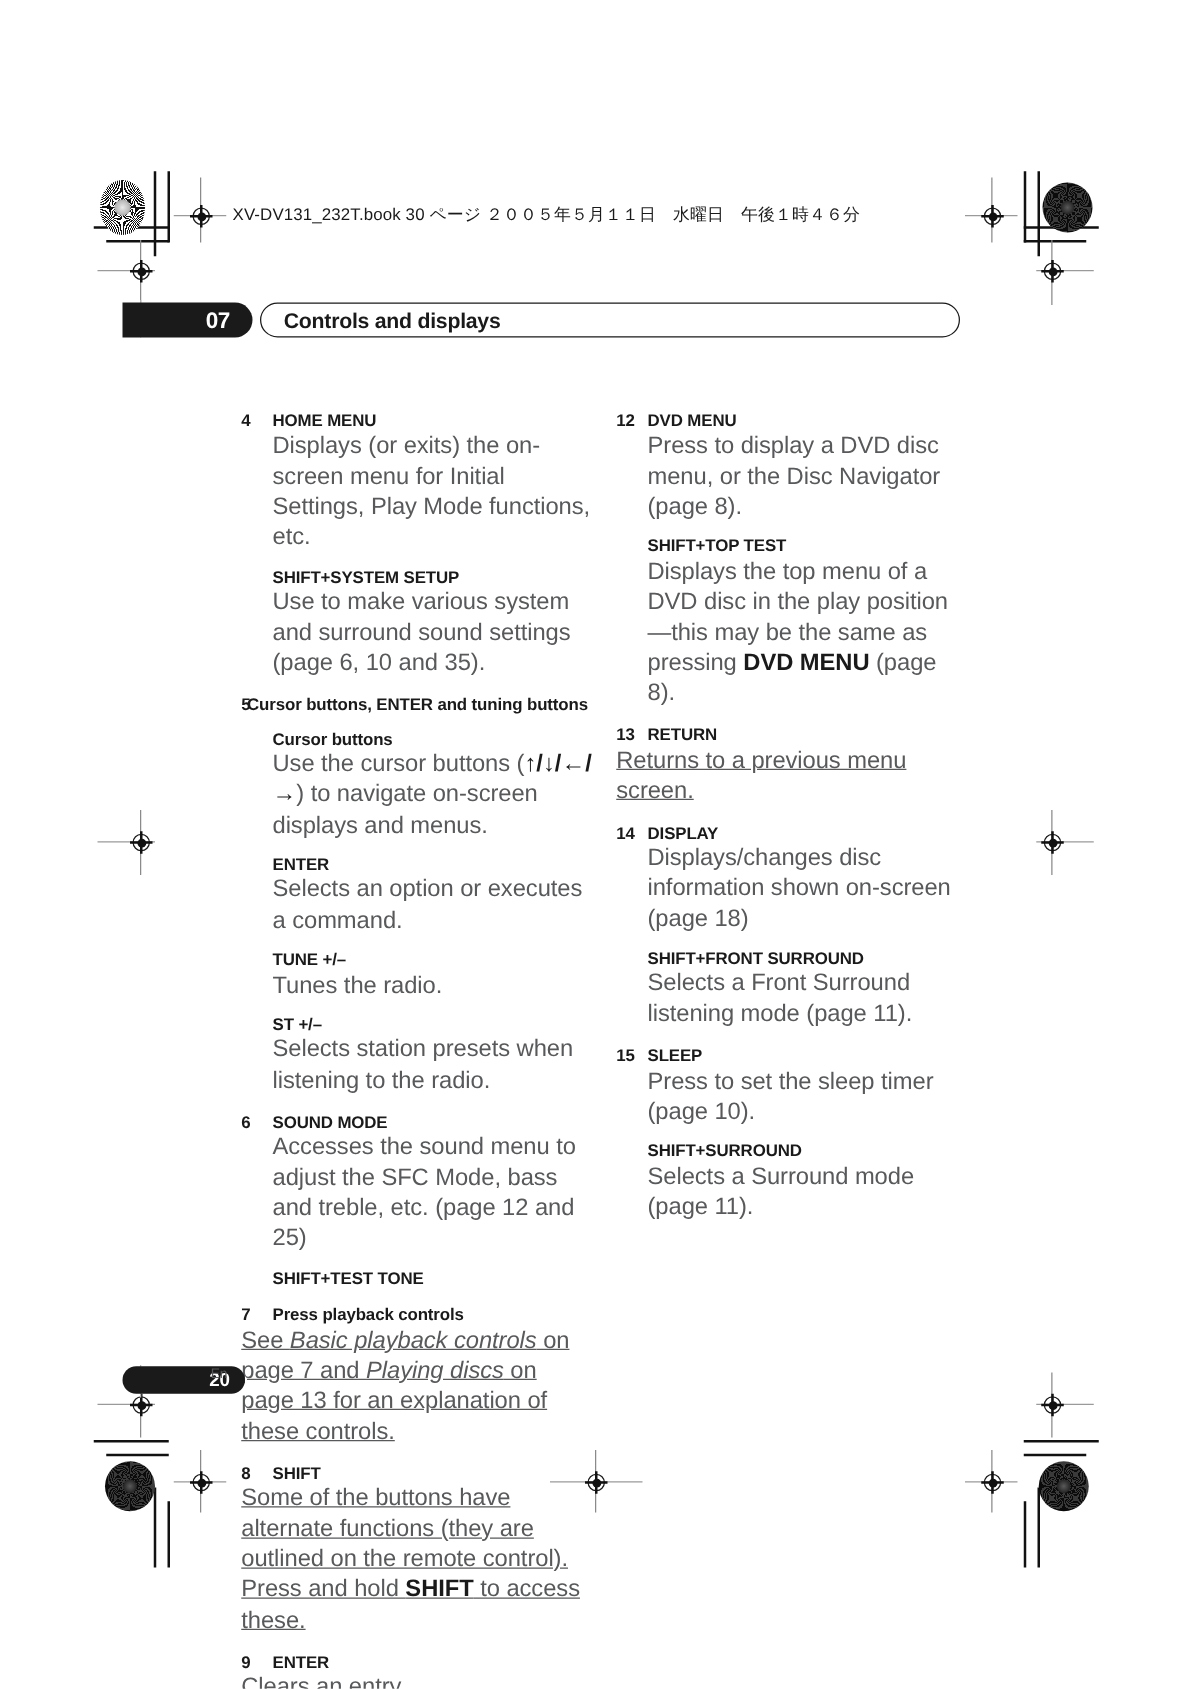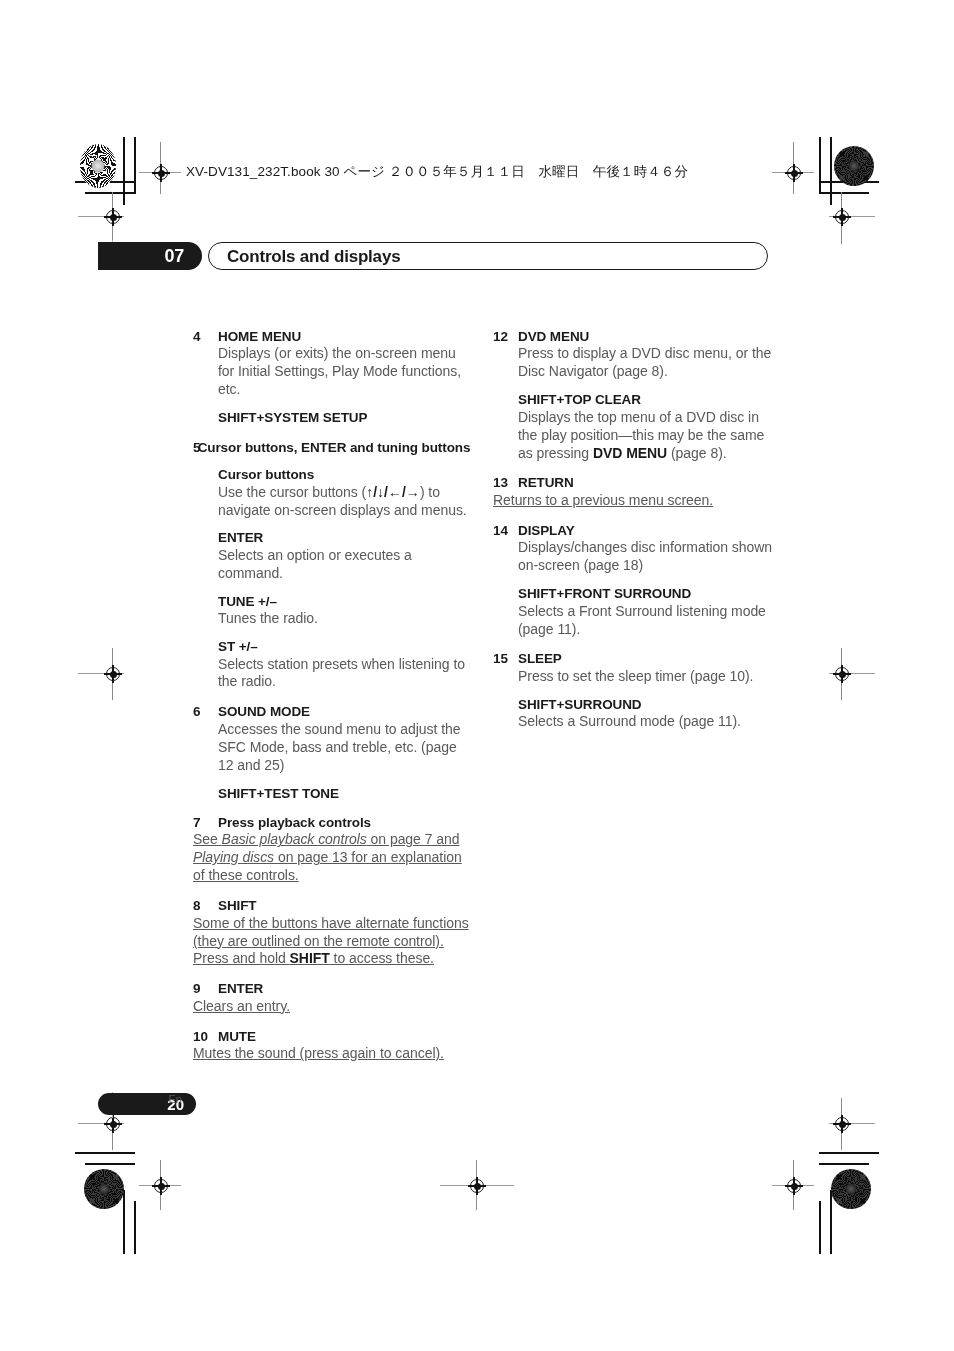"Displays (or exits) the on-screen" .desc { font-size: 14px -> 19px }
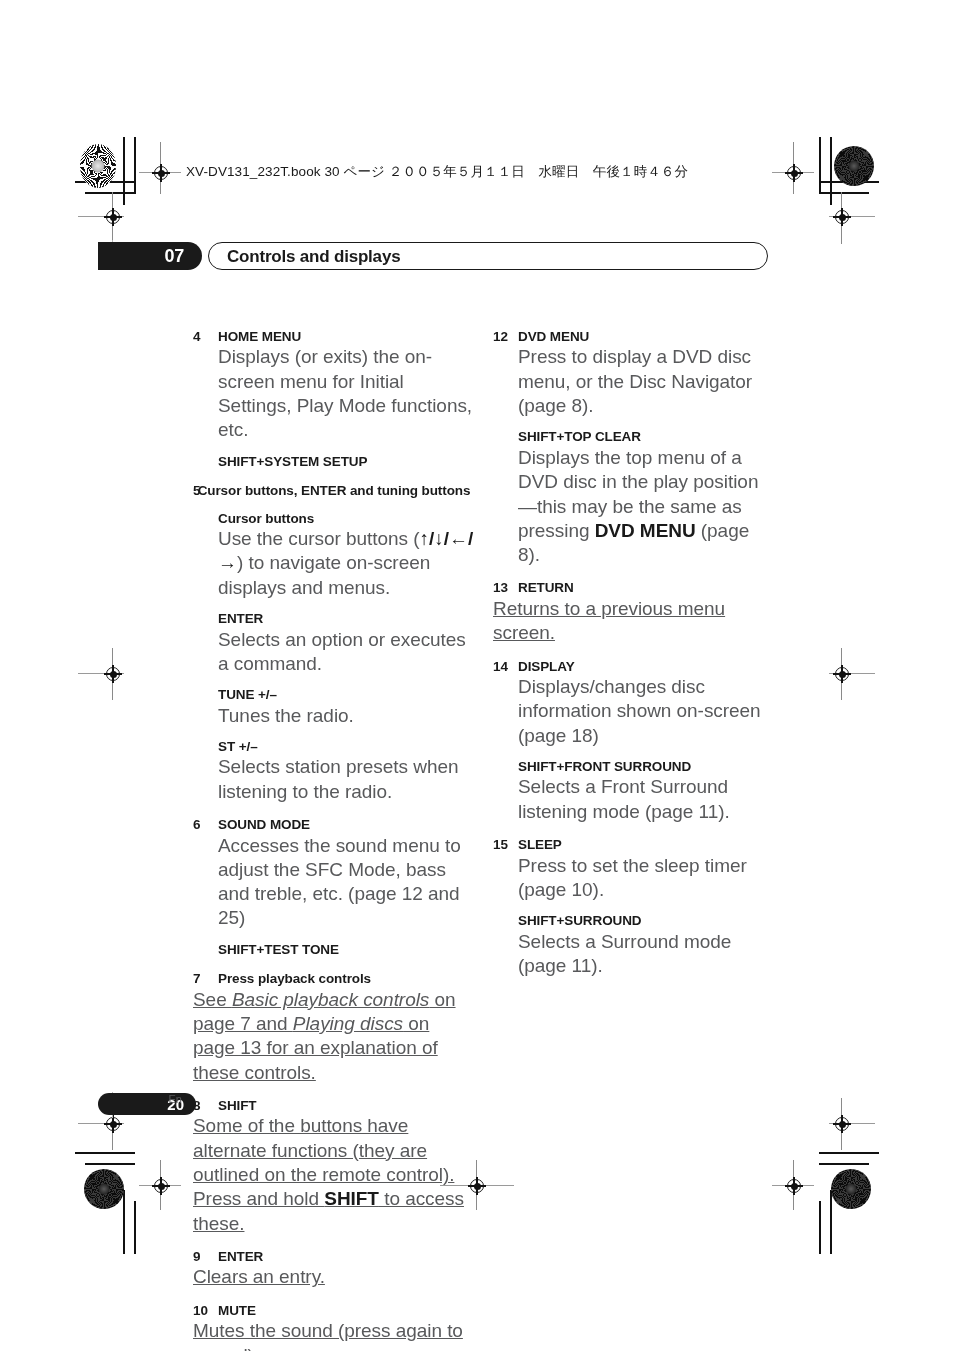"SHIFT+TOP CLEAR" div.sub-head { text: CLEAR -> TEST }
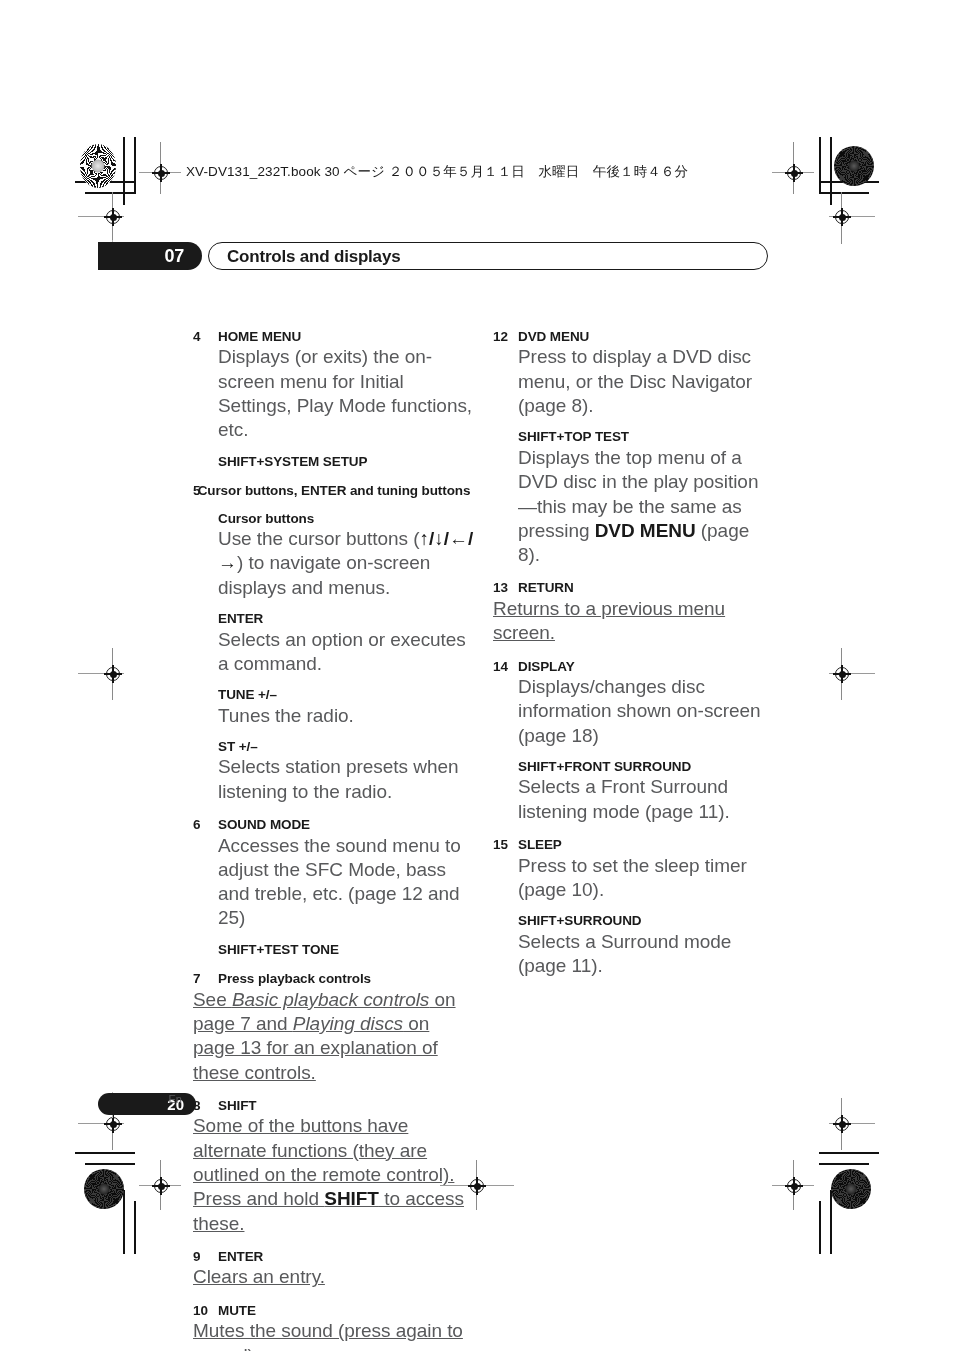"Use to make various system" div.desc { html: none -> <div>Use to make various system and surround sound settings (page 6, 10 and 35).</div> }
